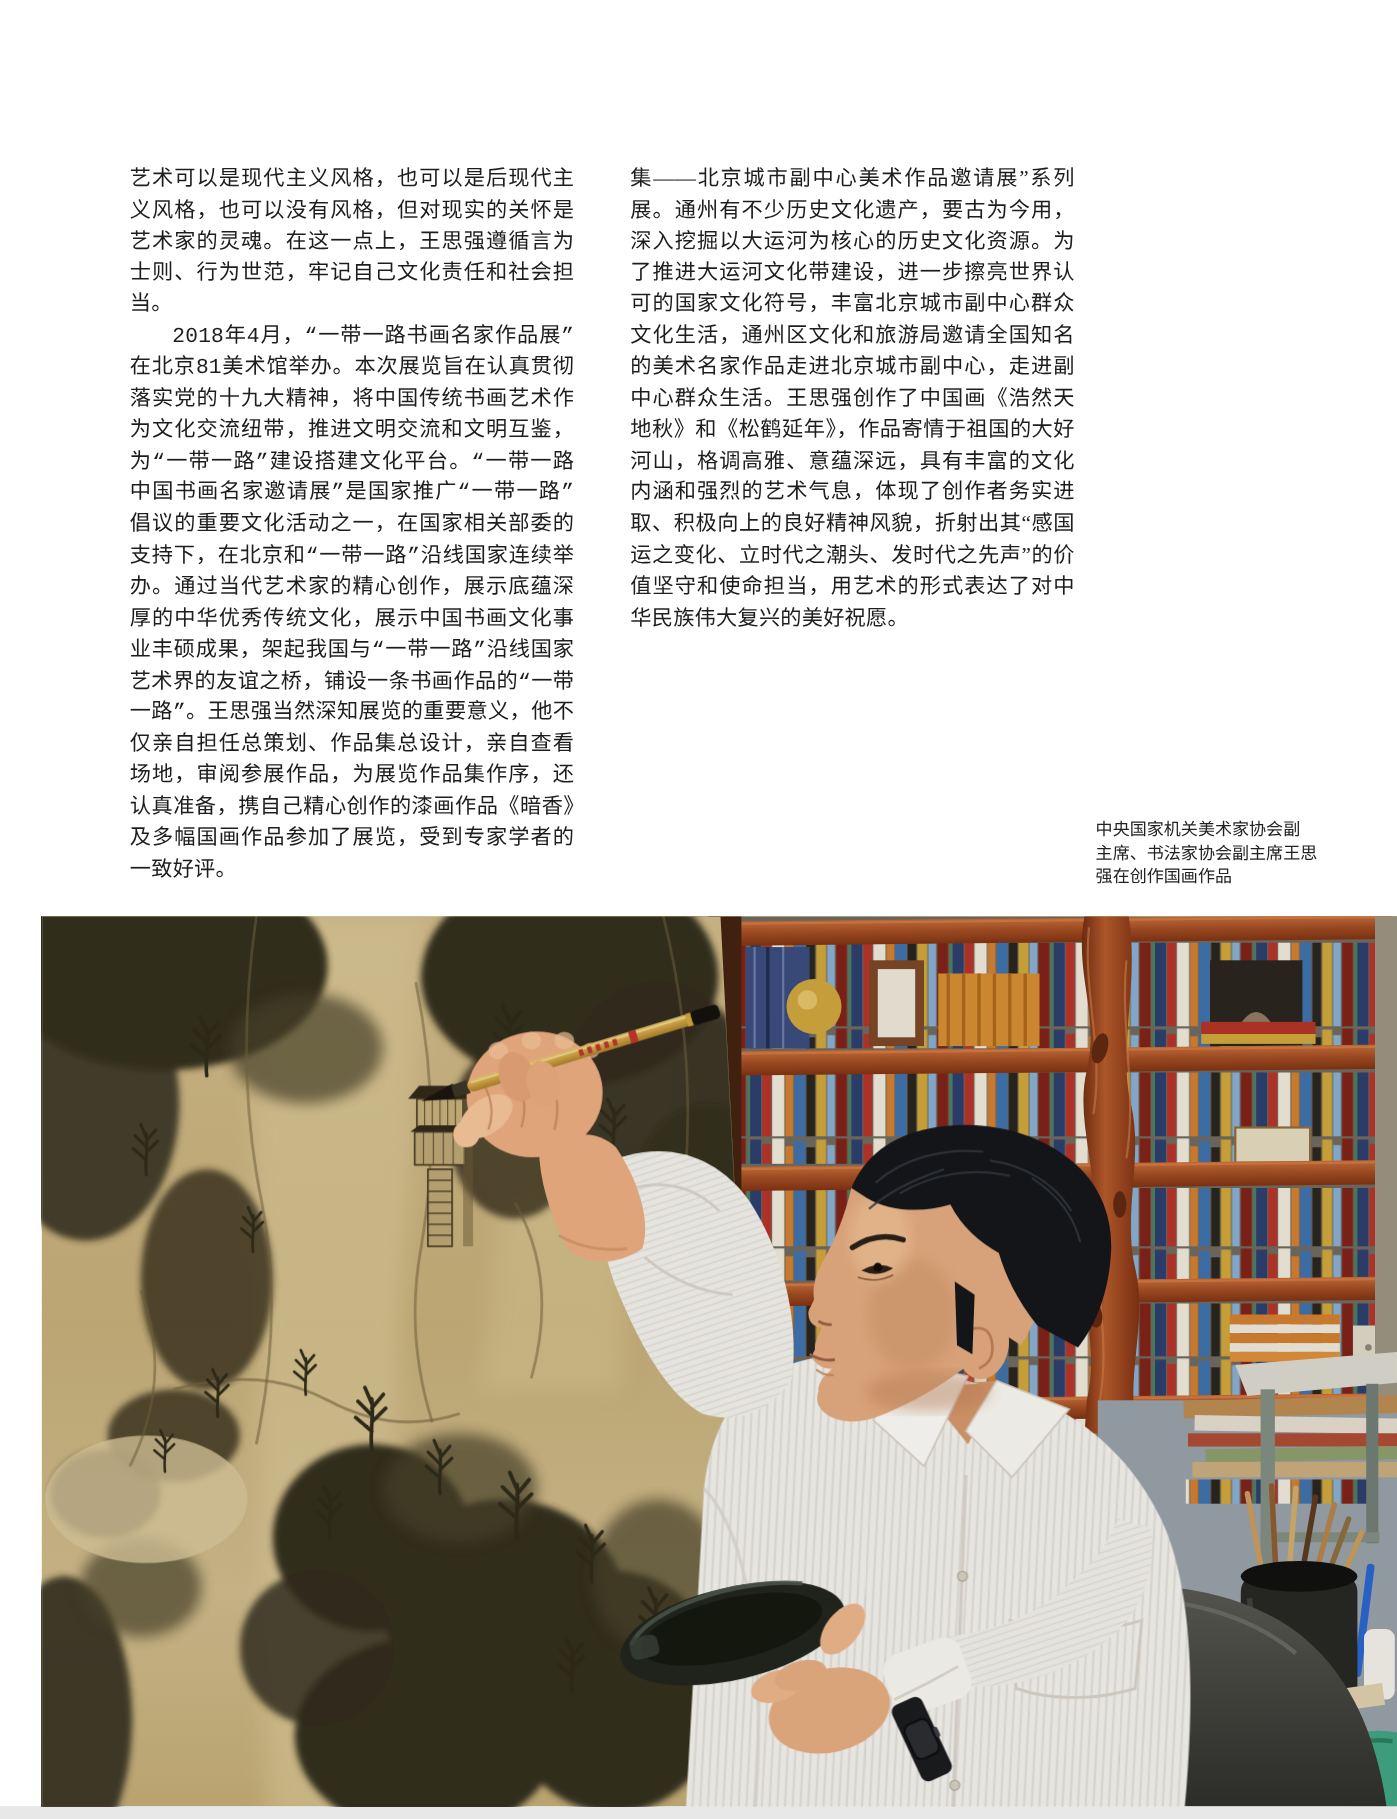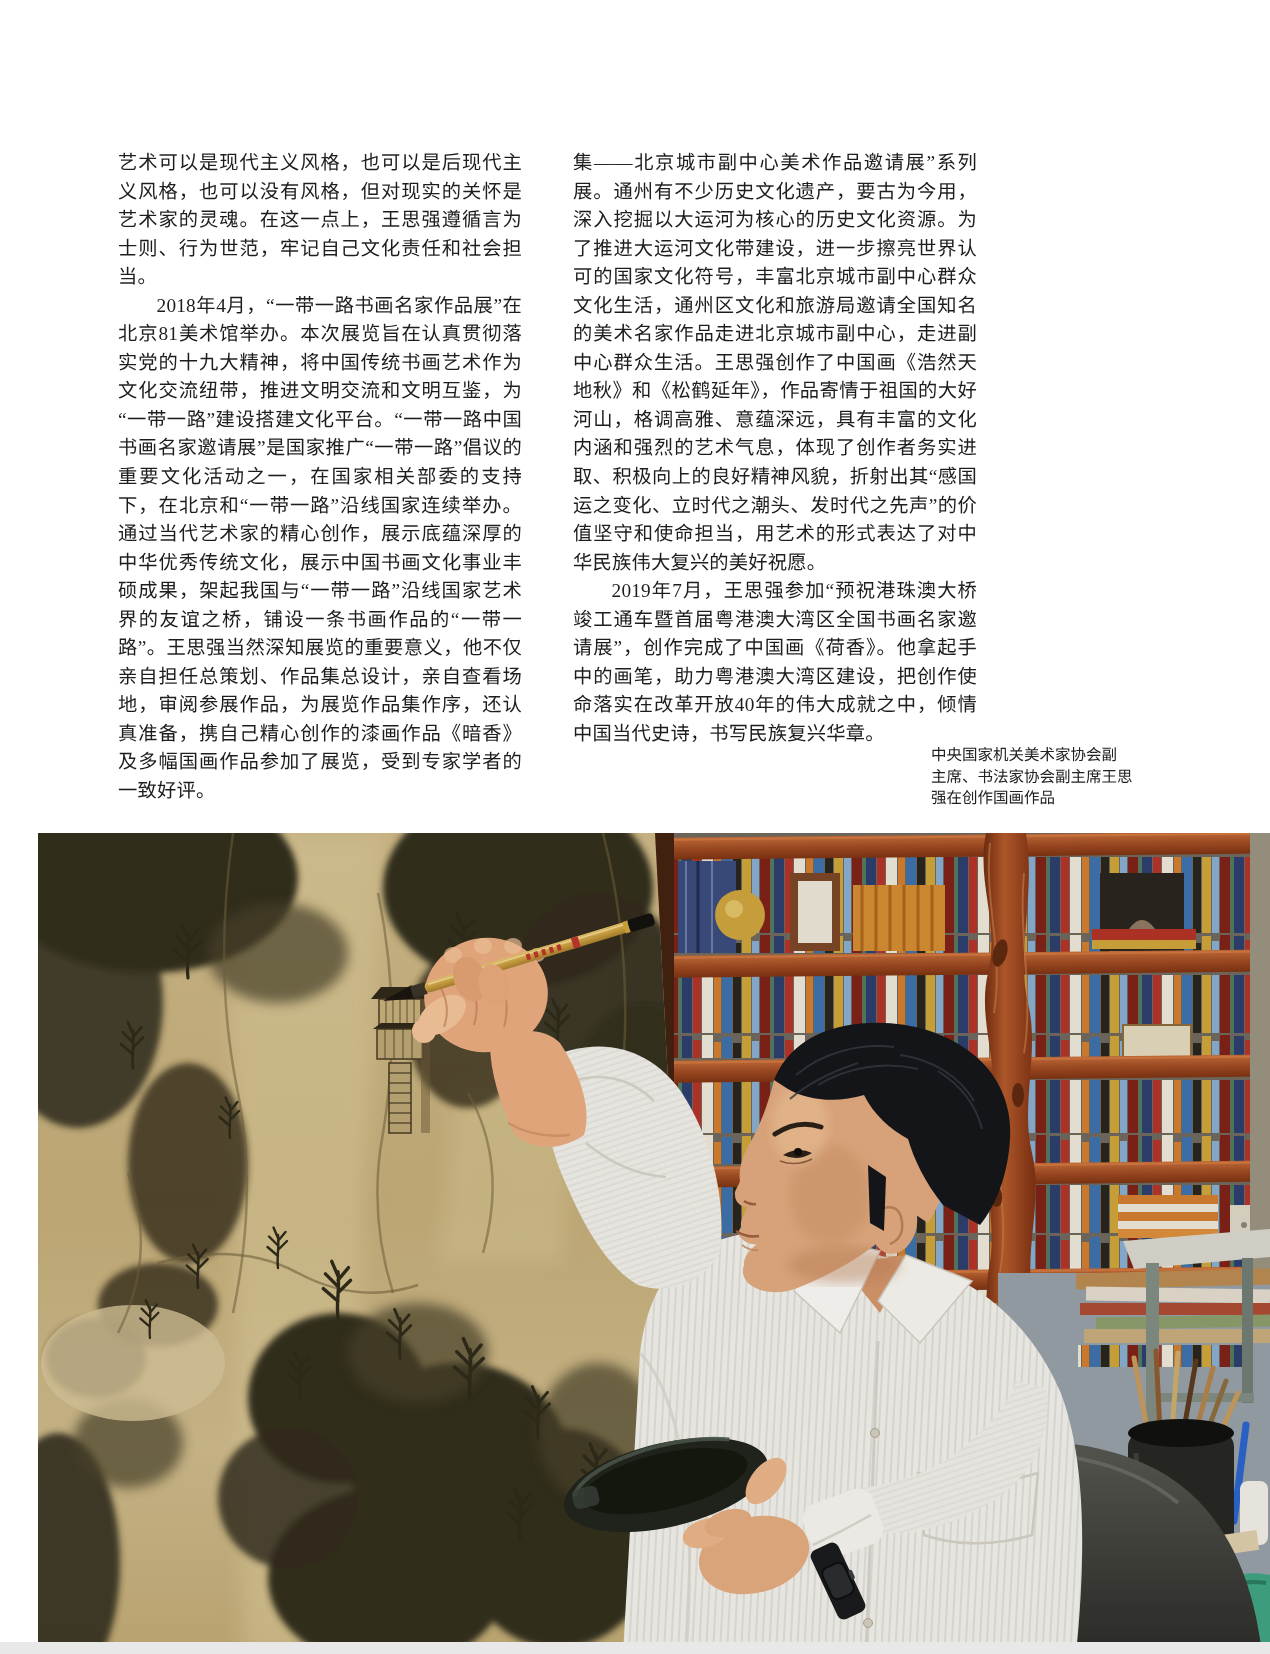"2018年4月，“一带一路书画名家作品展”在北京81美术馆举办。本次展览旨在认真" .col p.indent { font-family: none -> Liberation Mono, monospace }
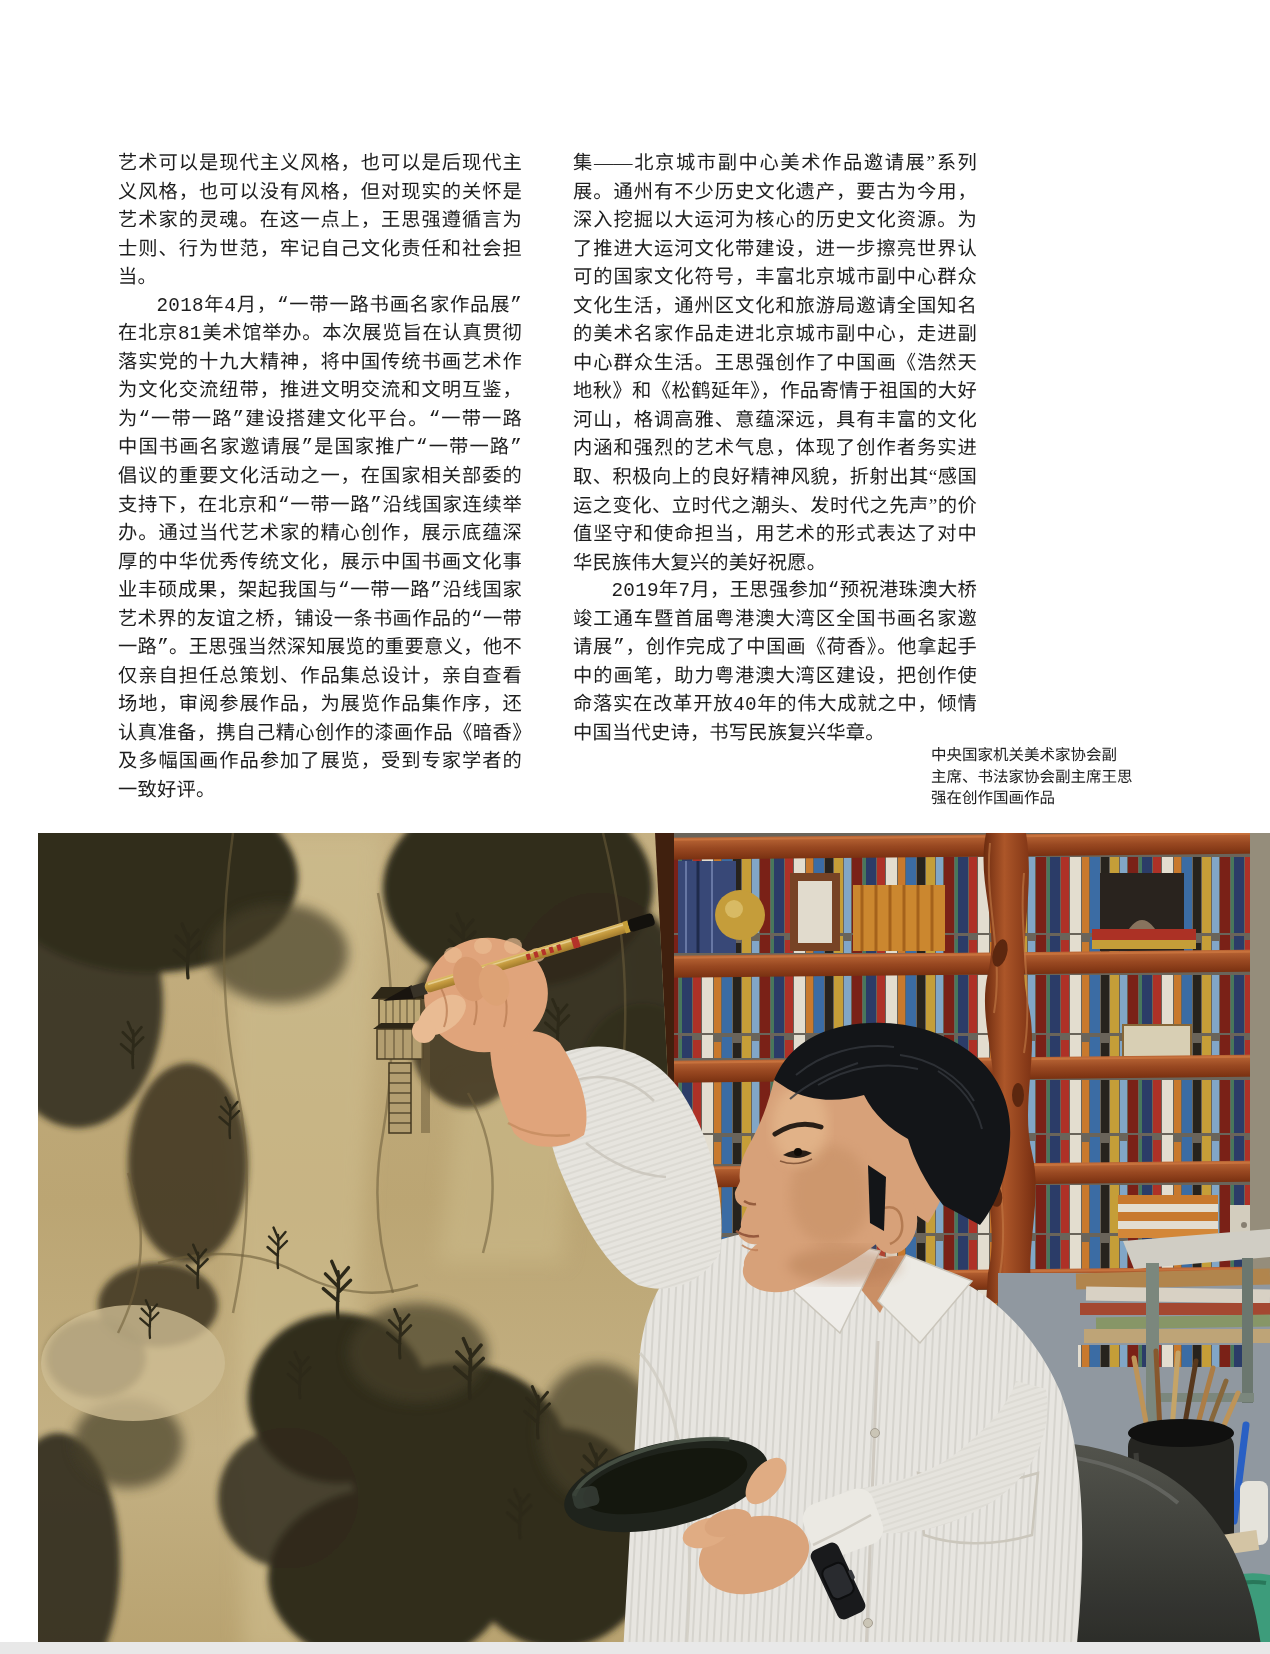"2019年7月，王思强参加“预祝港珠澳大桥竣工通车暨首届粤港澳大湾区全国书画名家" p.indent { html: <p>2019年7月，王思强参加“预祝港珠澳大桥竣工通车暨首届粤港澳大湾区全国书画名家邀请展”，创作完成了中国画《荷香》。他拿起手中的画笔，助力粤港澳大湾区建设，把创作使命落实在改革开放40年的伟大成就之中，倾情中国当代史诗，书写民族复兴华章。</p> -> none }
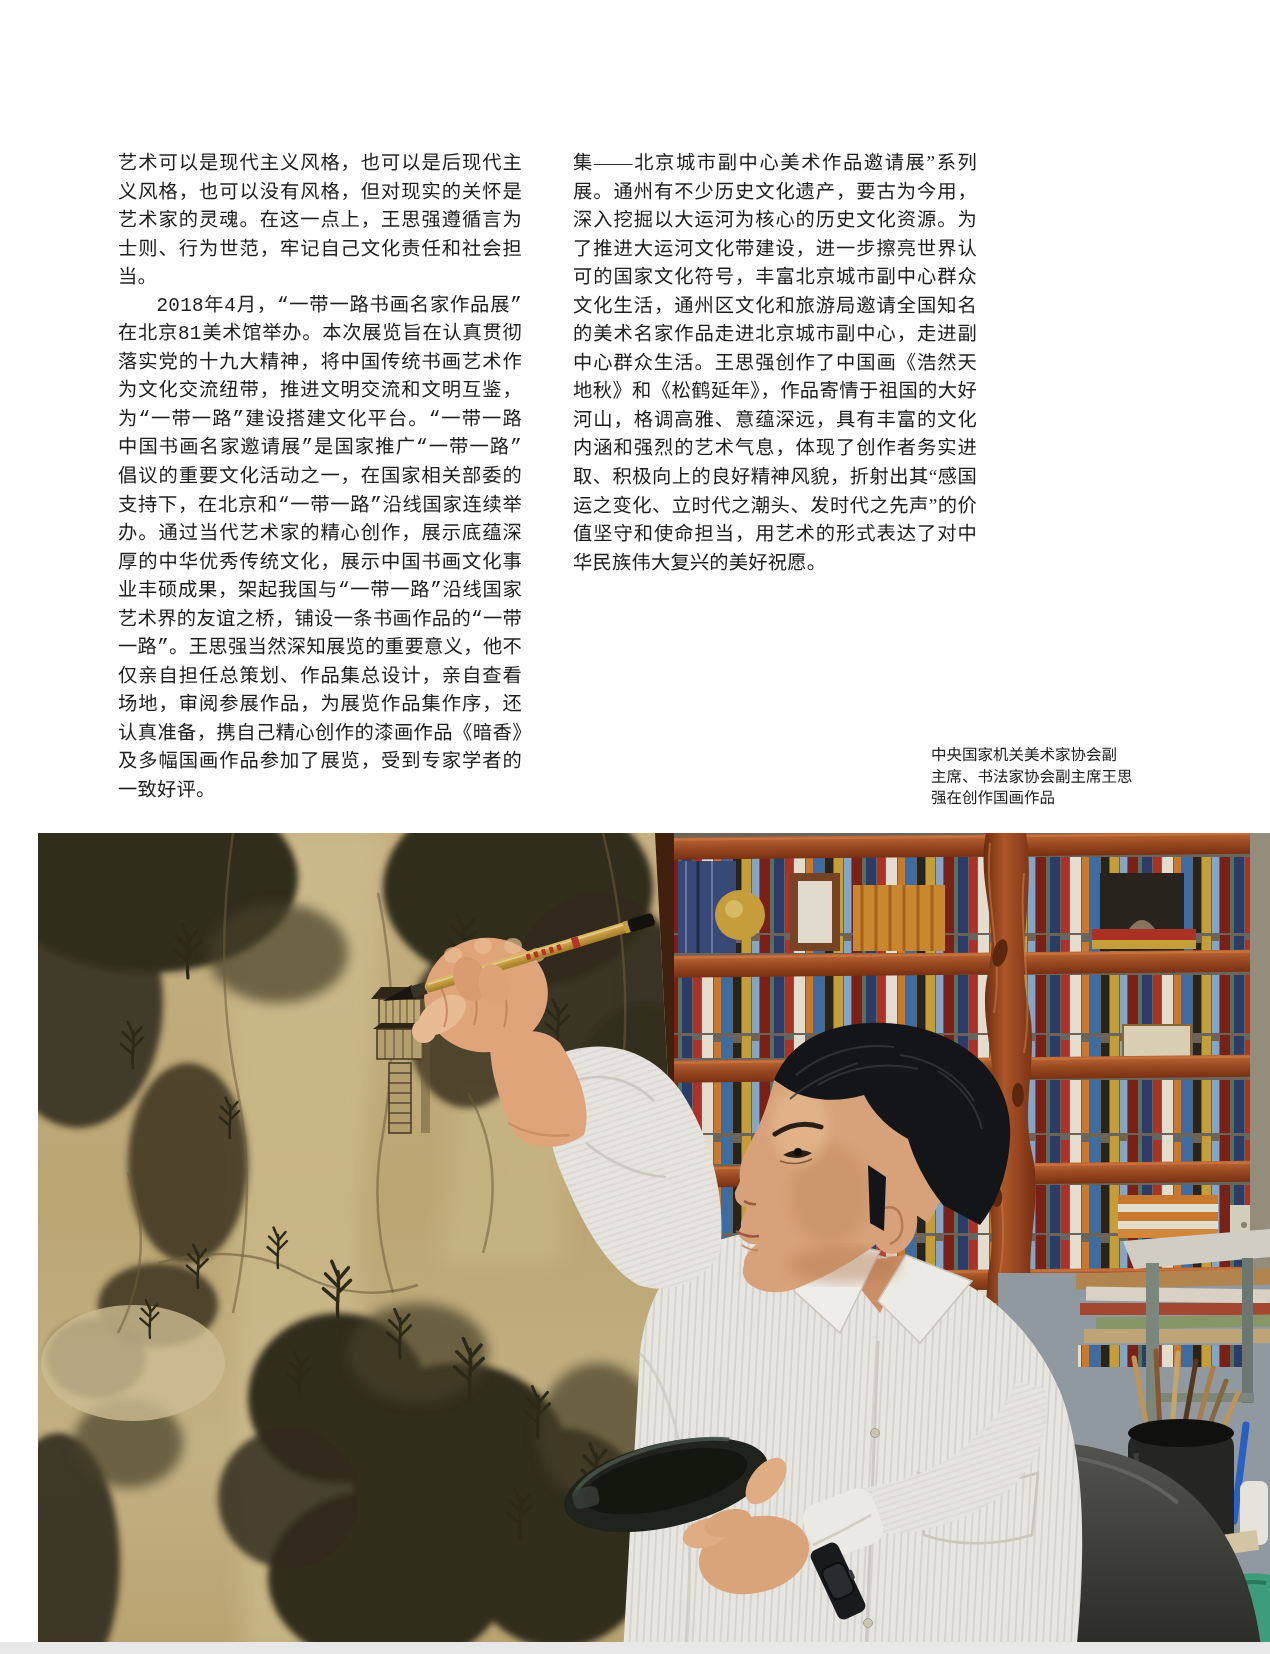"中央国家机关美术家协会副" .caption { left: 931px -> 996px }
